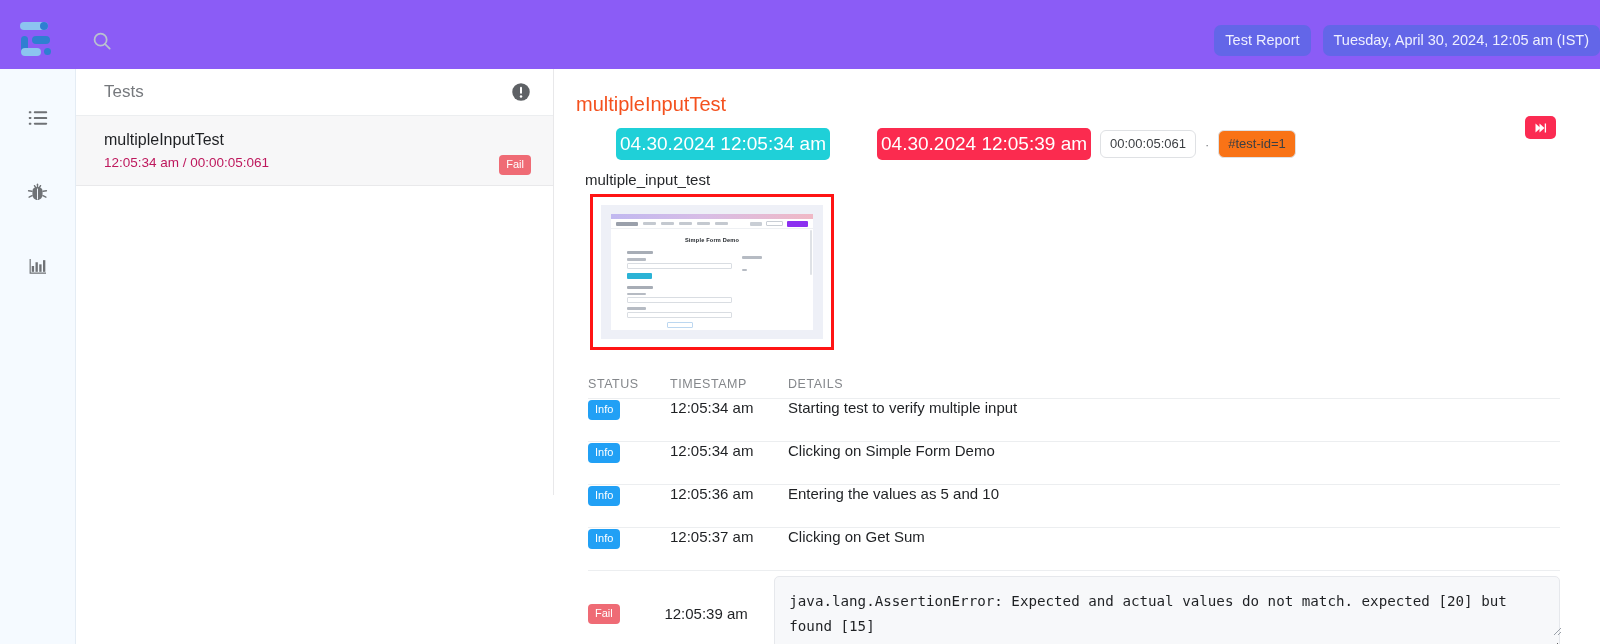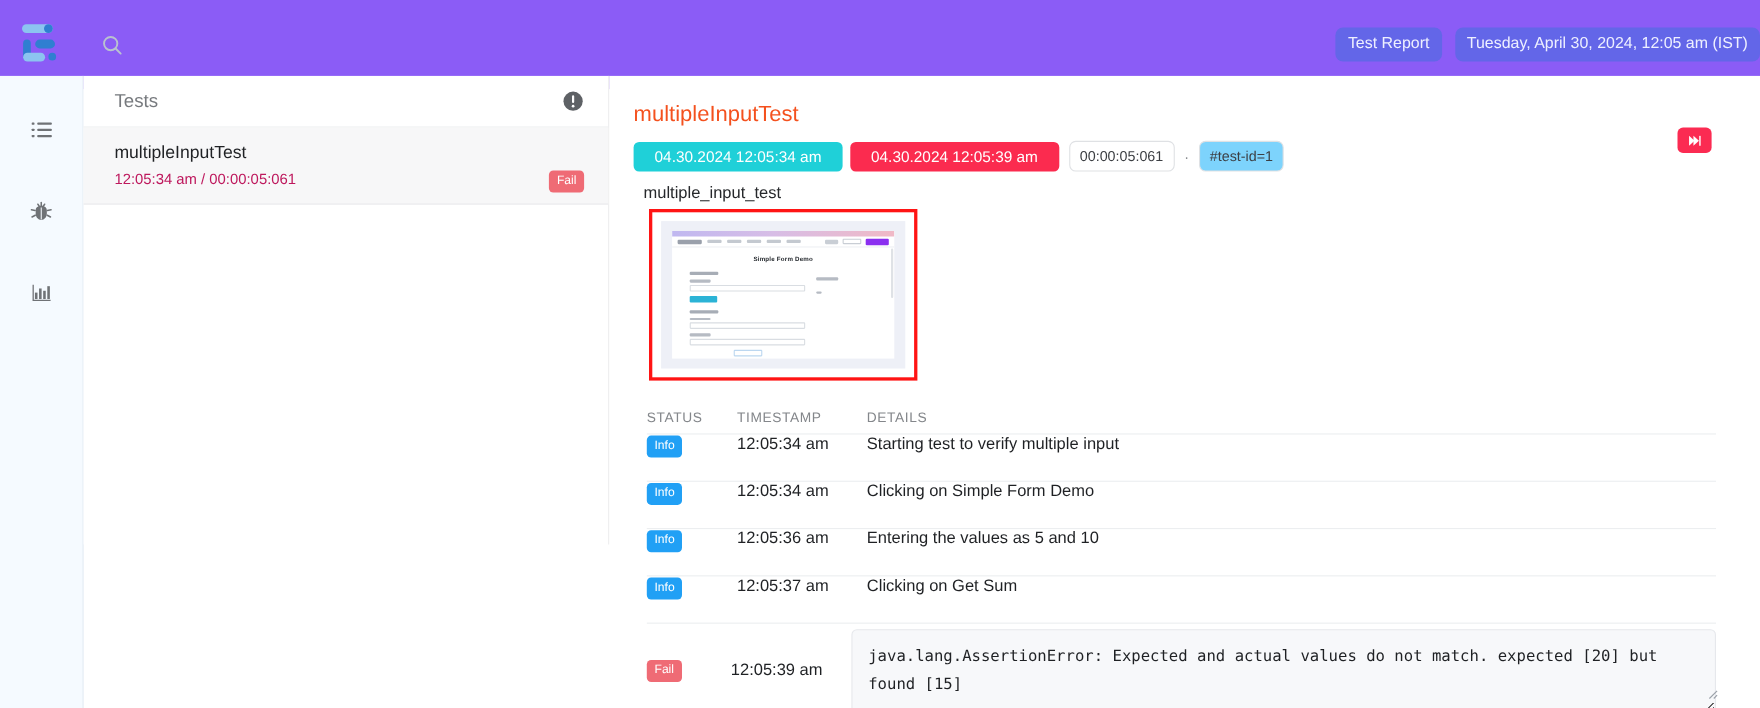"04.30.2024 12:05:34 am" .chip { font-size: 14px -> 19px; margin-left: none -> 40px; padding: 6px 19px 7px -> 6px 4px 7px }
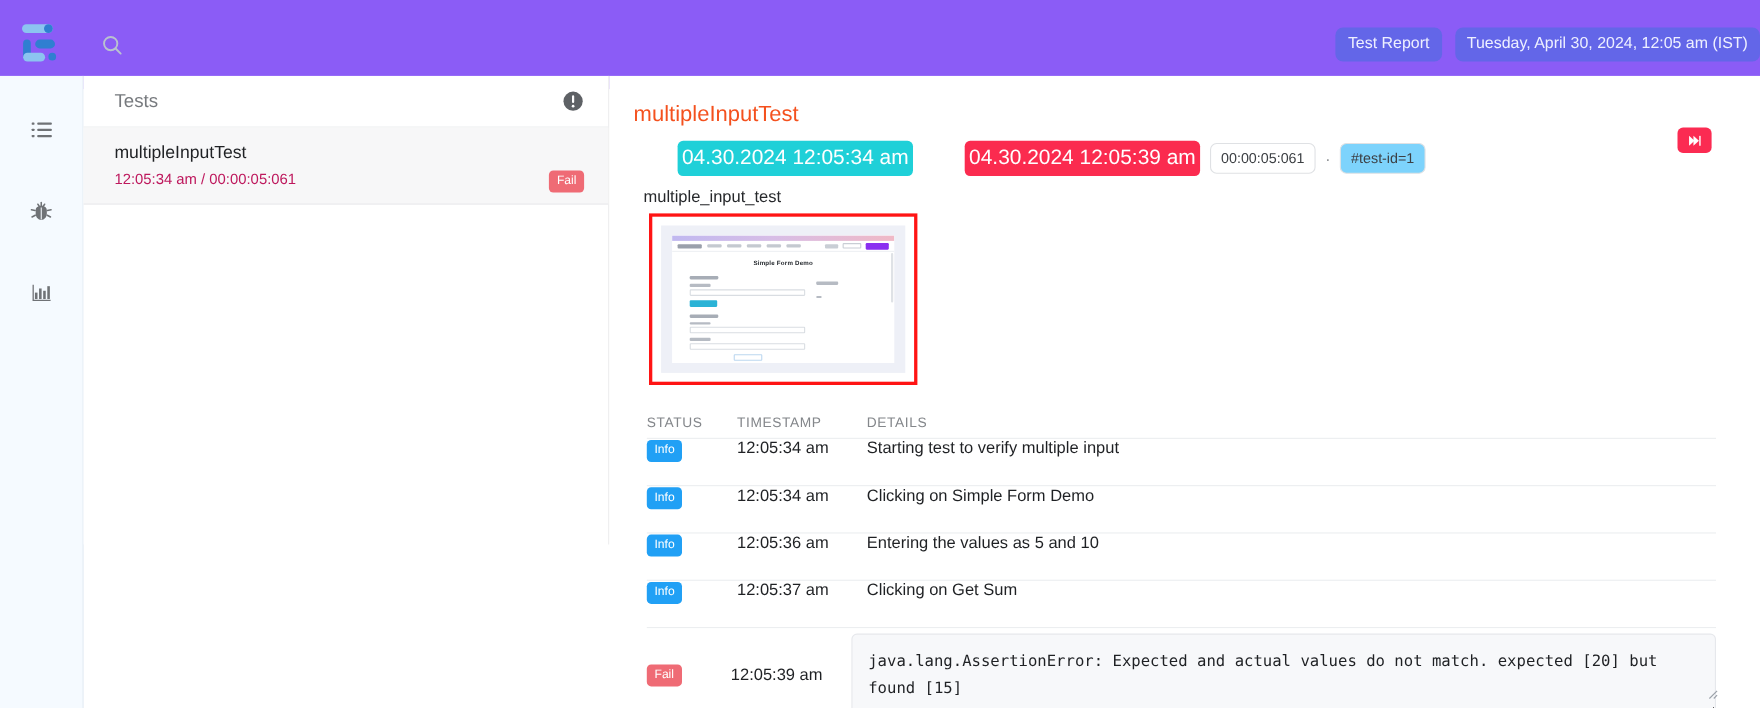"#test-id=1" .chip-id { background: #7dd3fc -> #f97316 }
